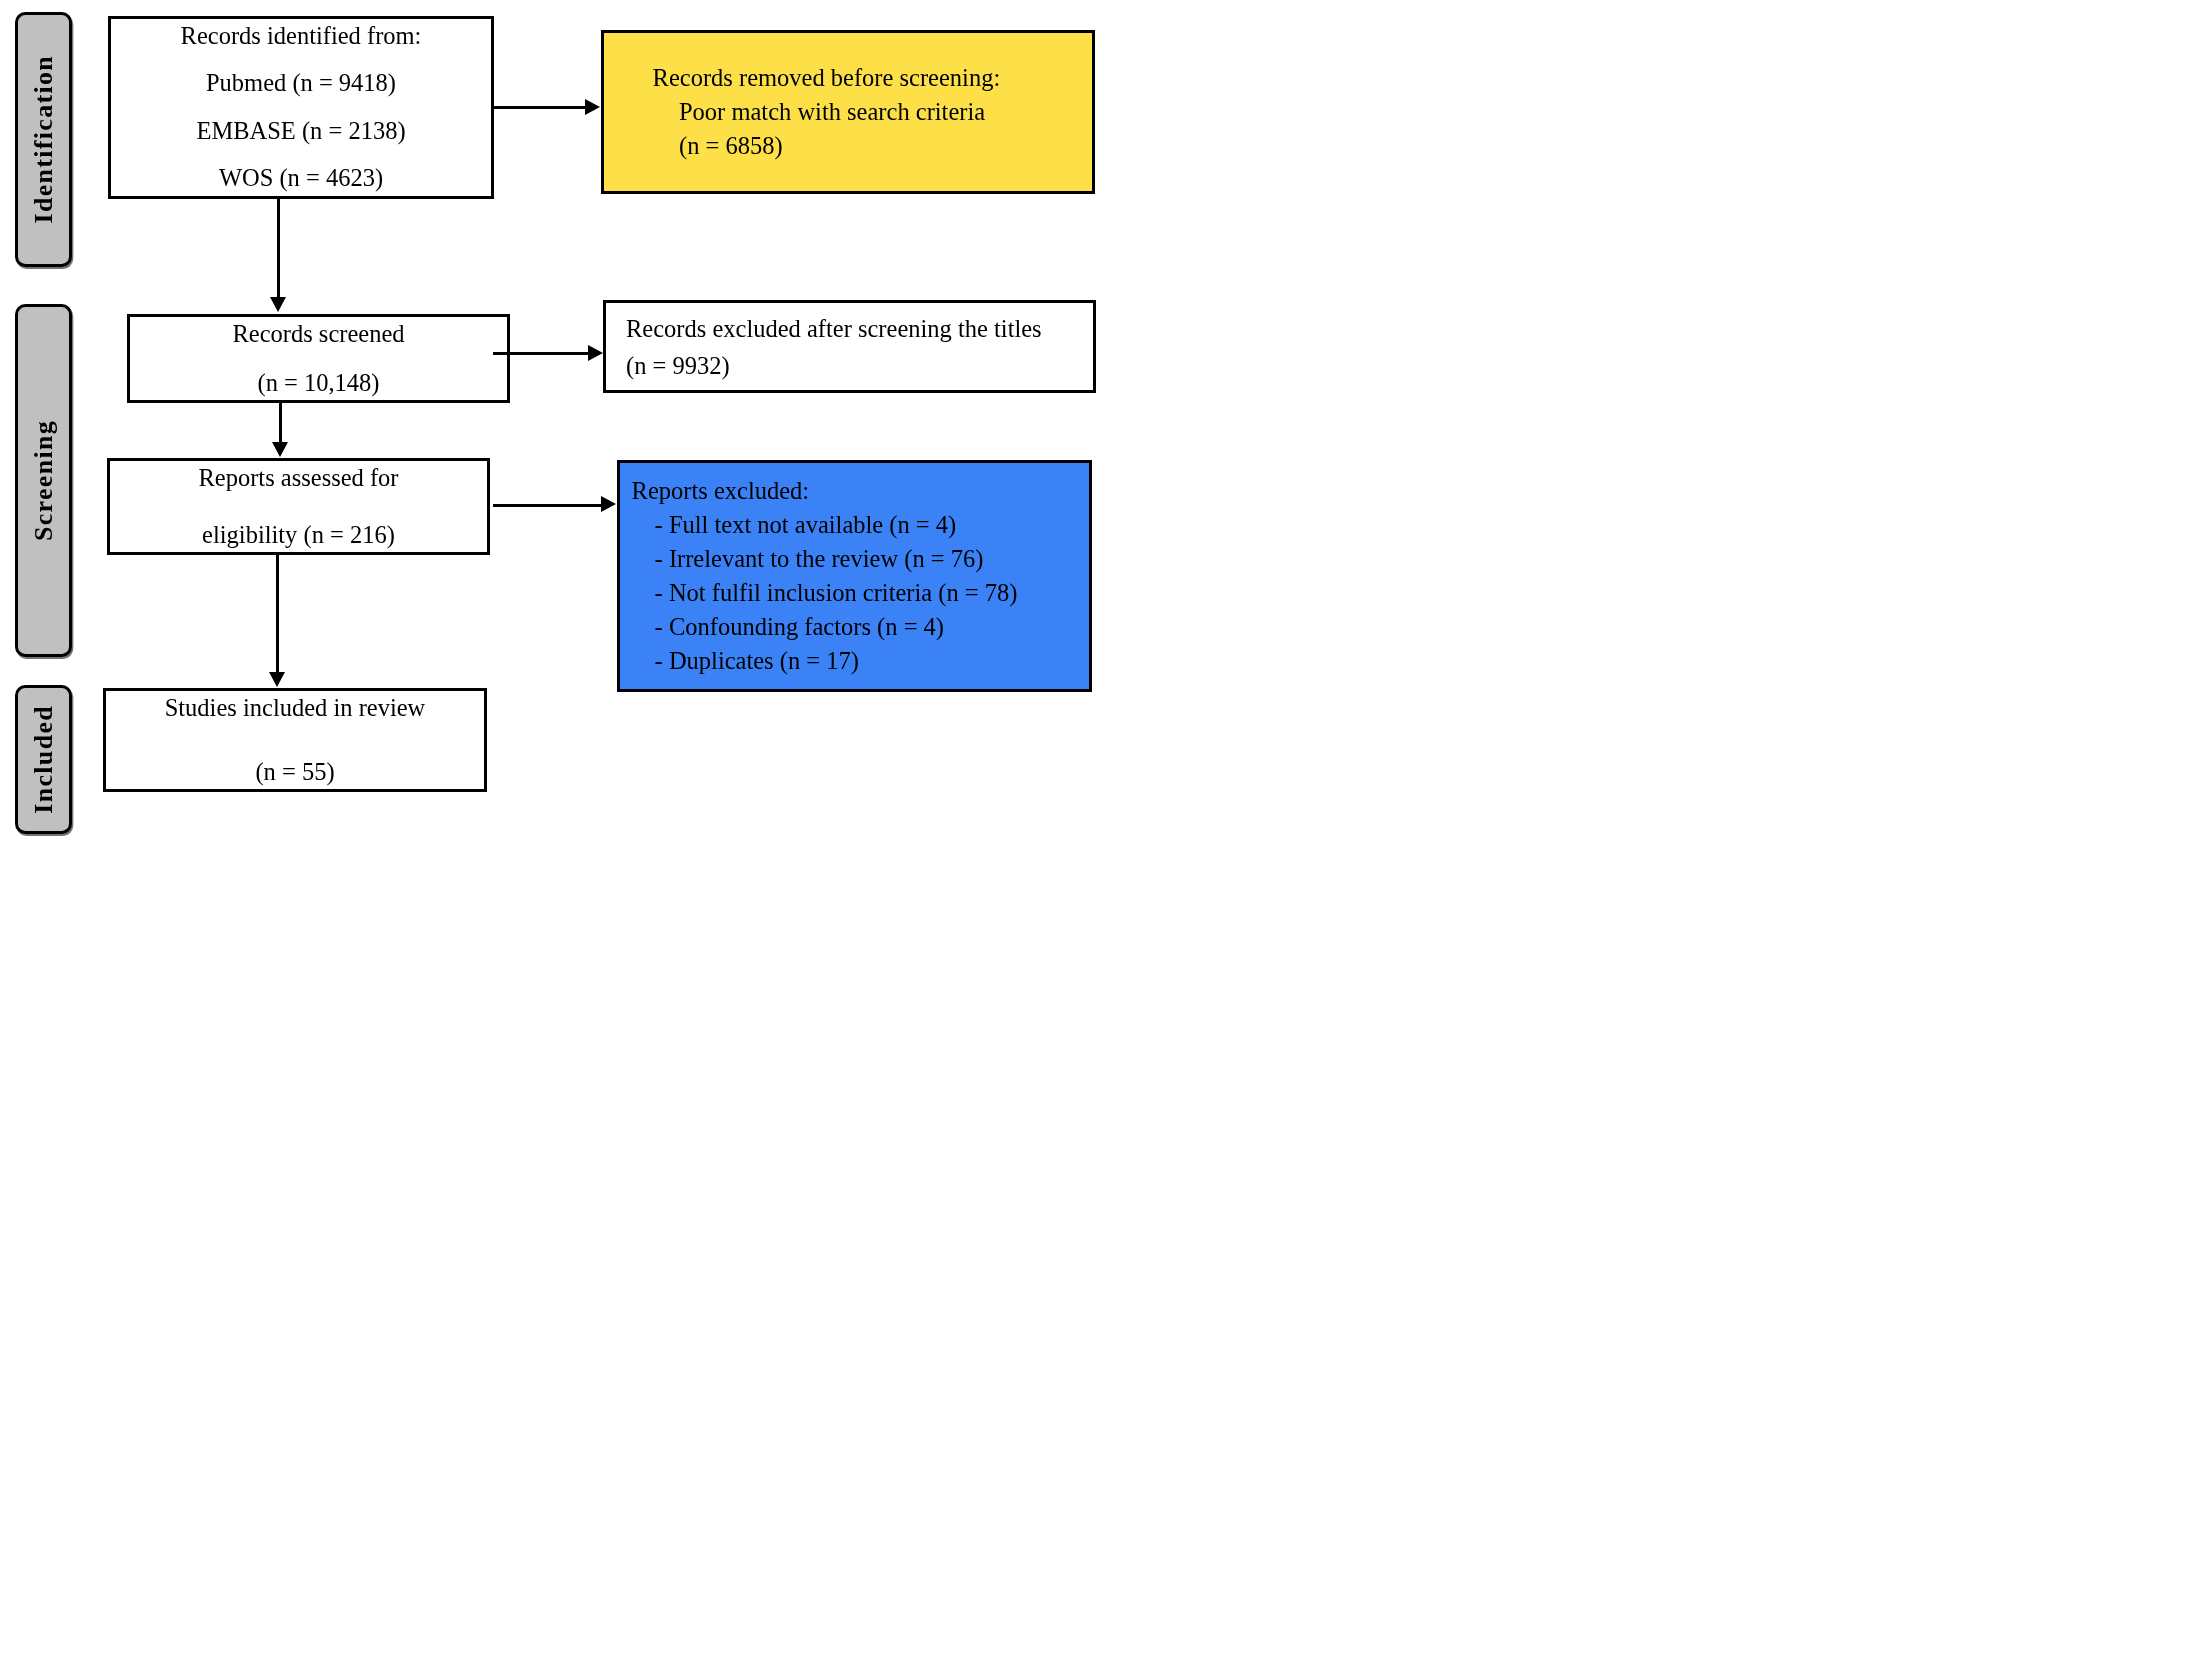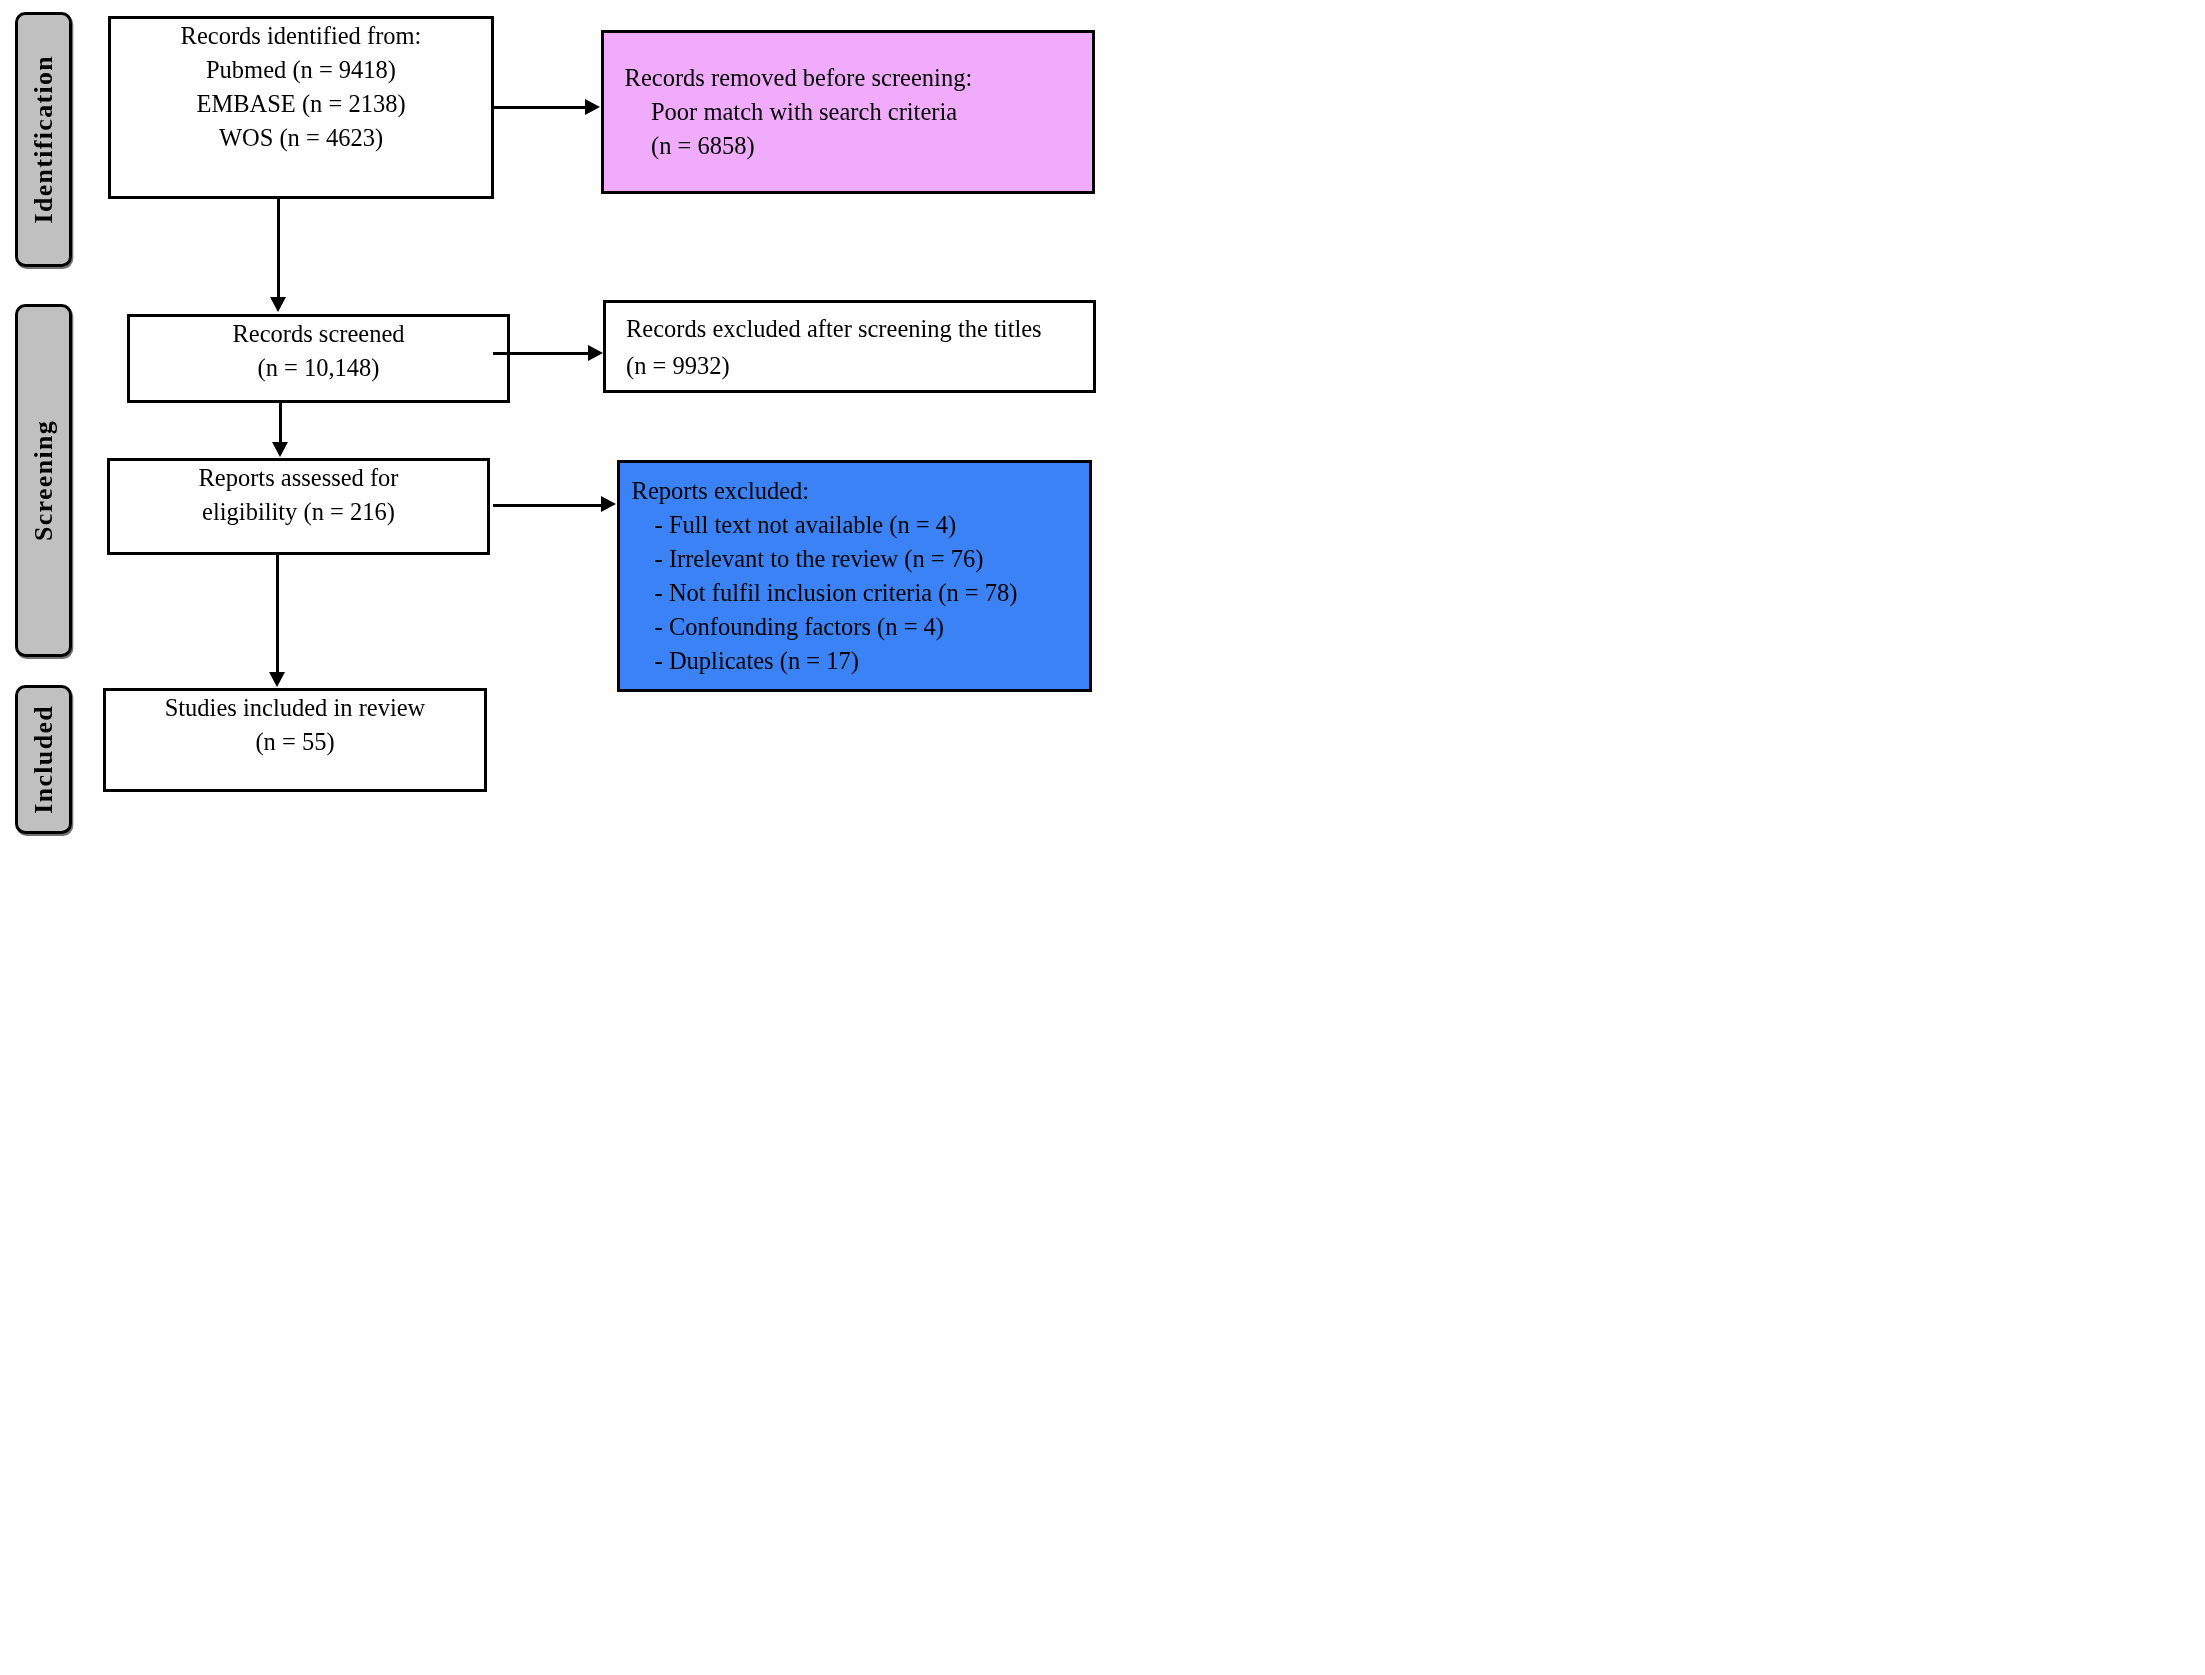"Records identified from:" .box .col-center { justify-content: flex-start -> space-between }
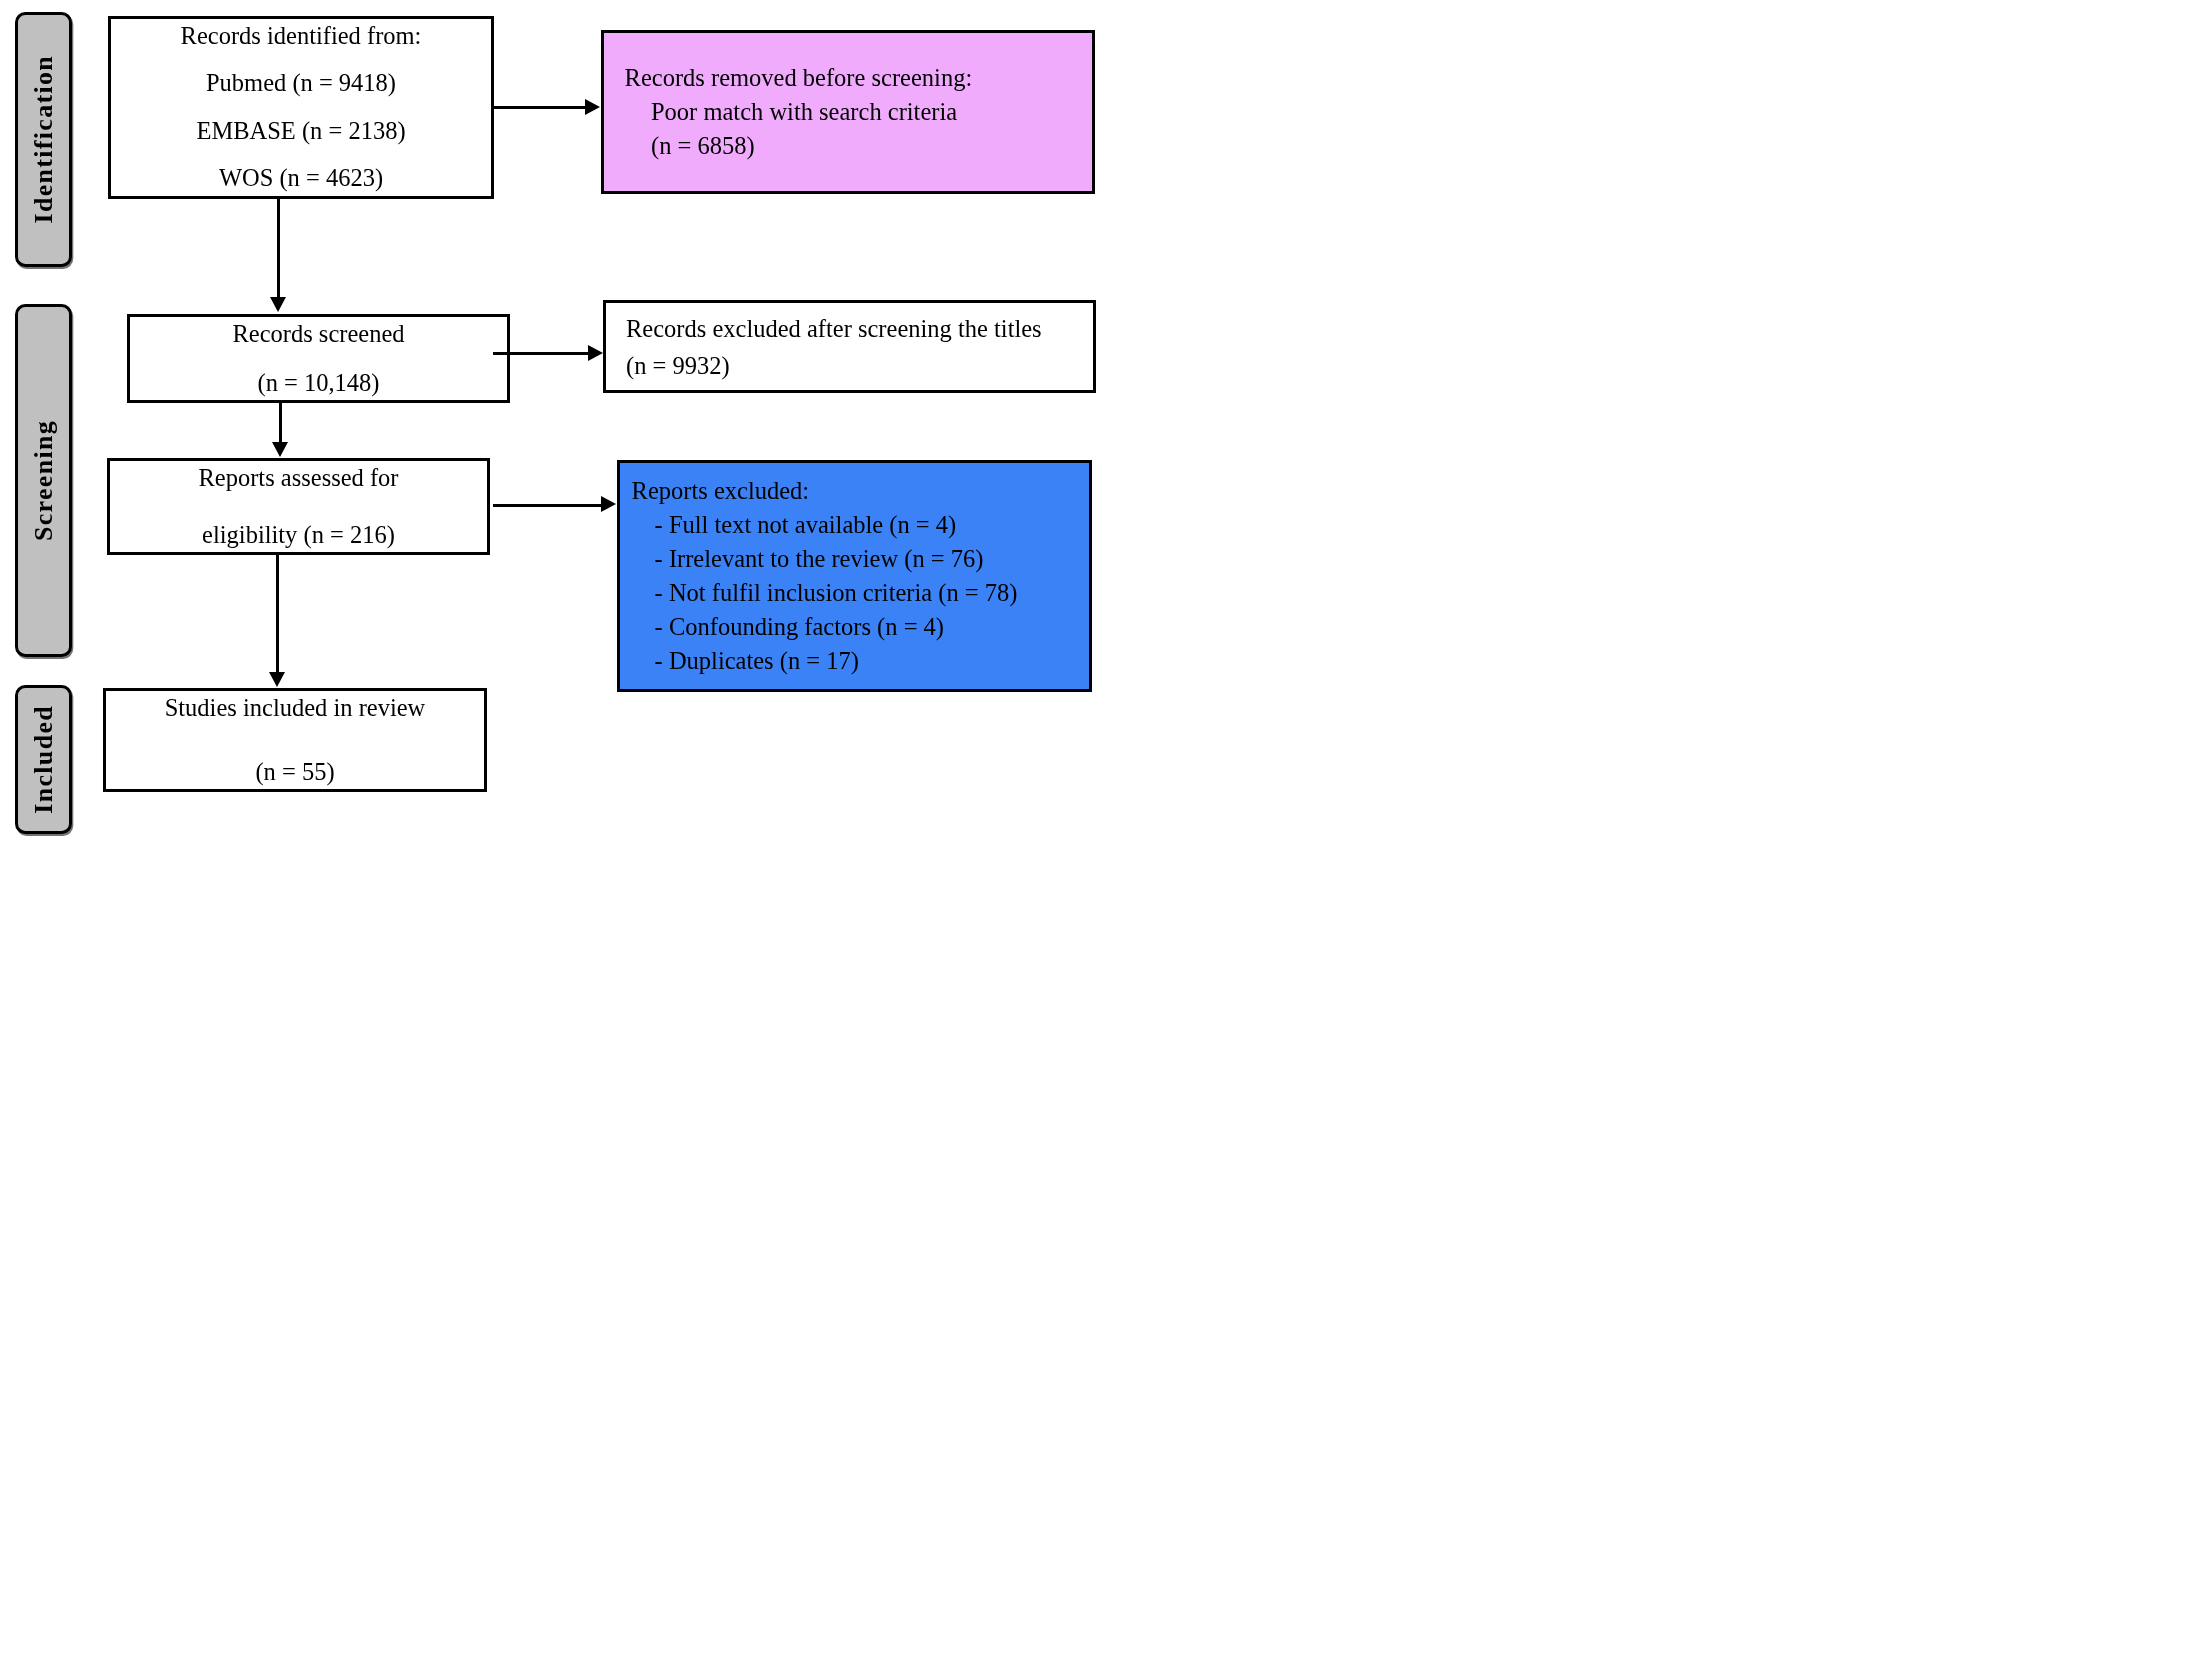"Records removed before screening:" div.box { background: #f0abfc -> #fde047; padding-left: none -> 28px }
